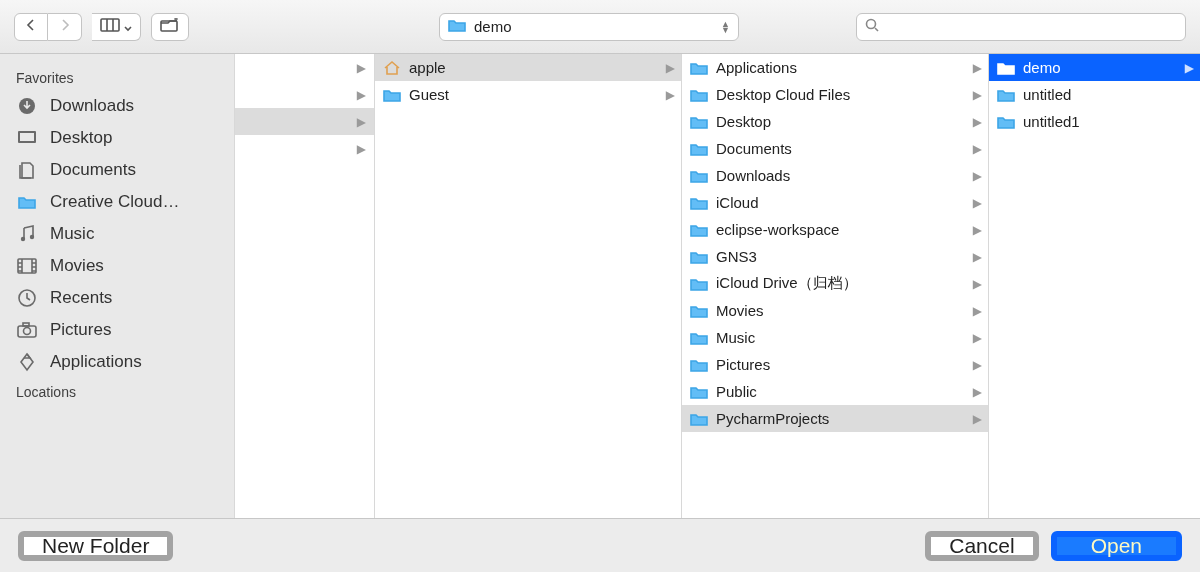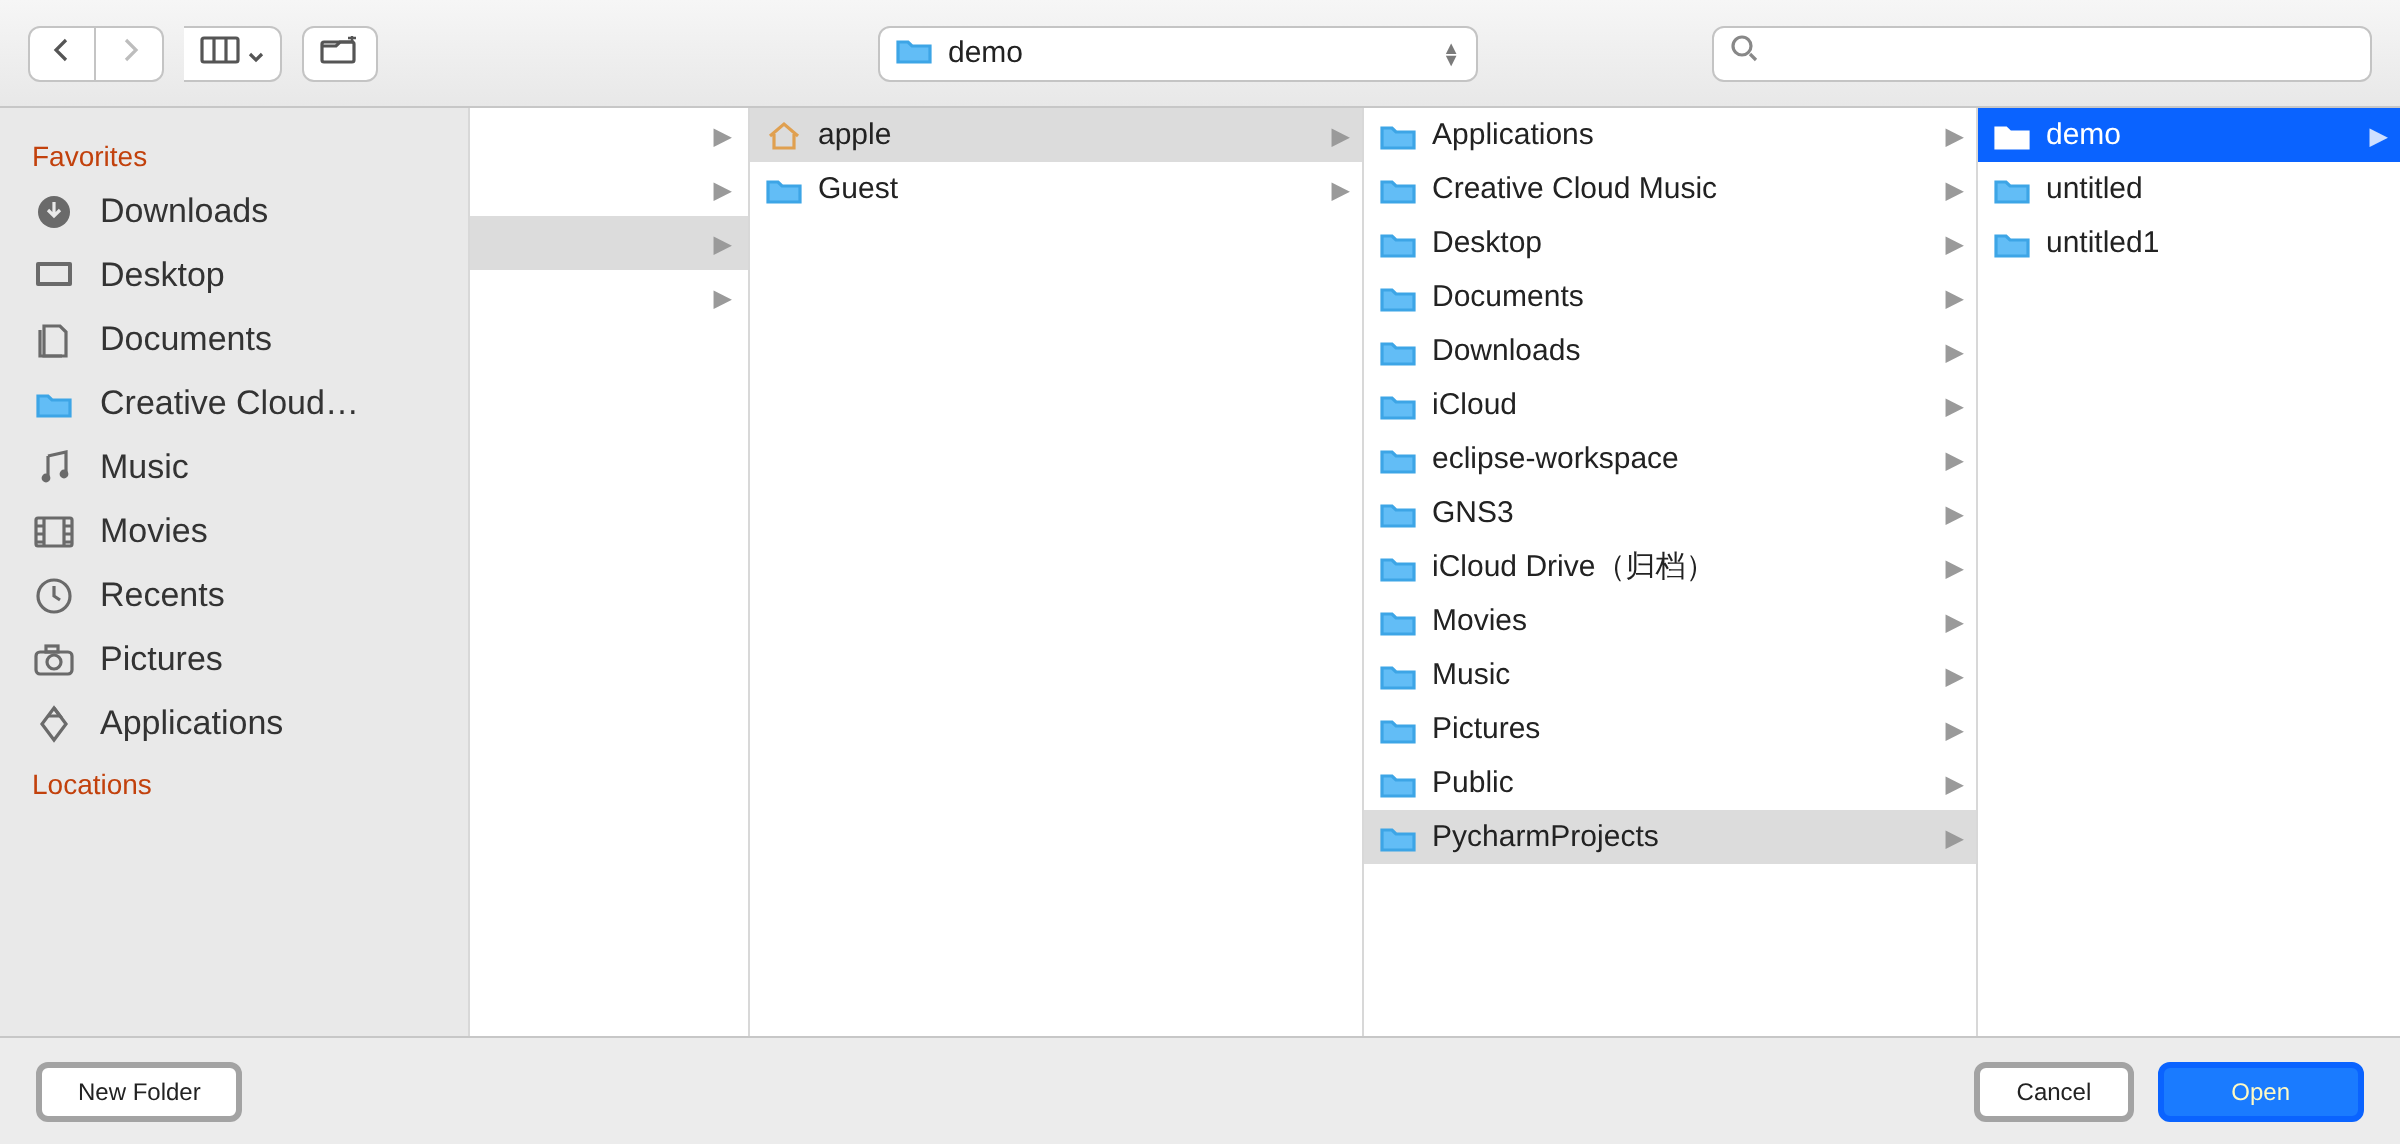"Favorites" .sb-head { color: #c2410c -> #404040 }
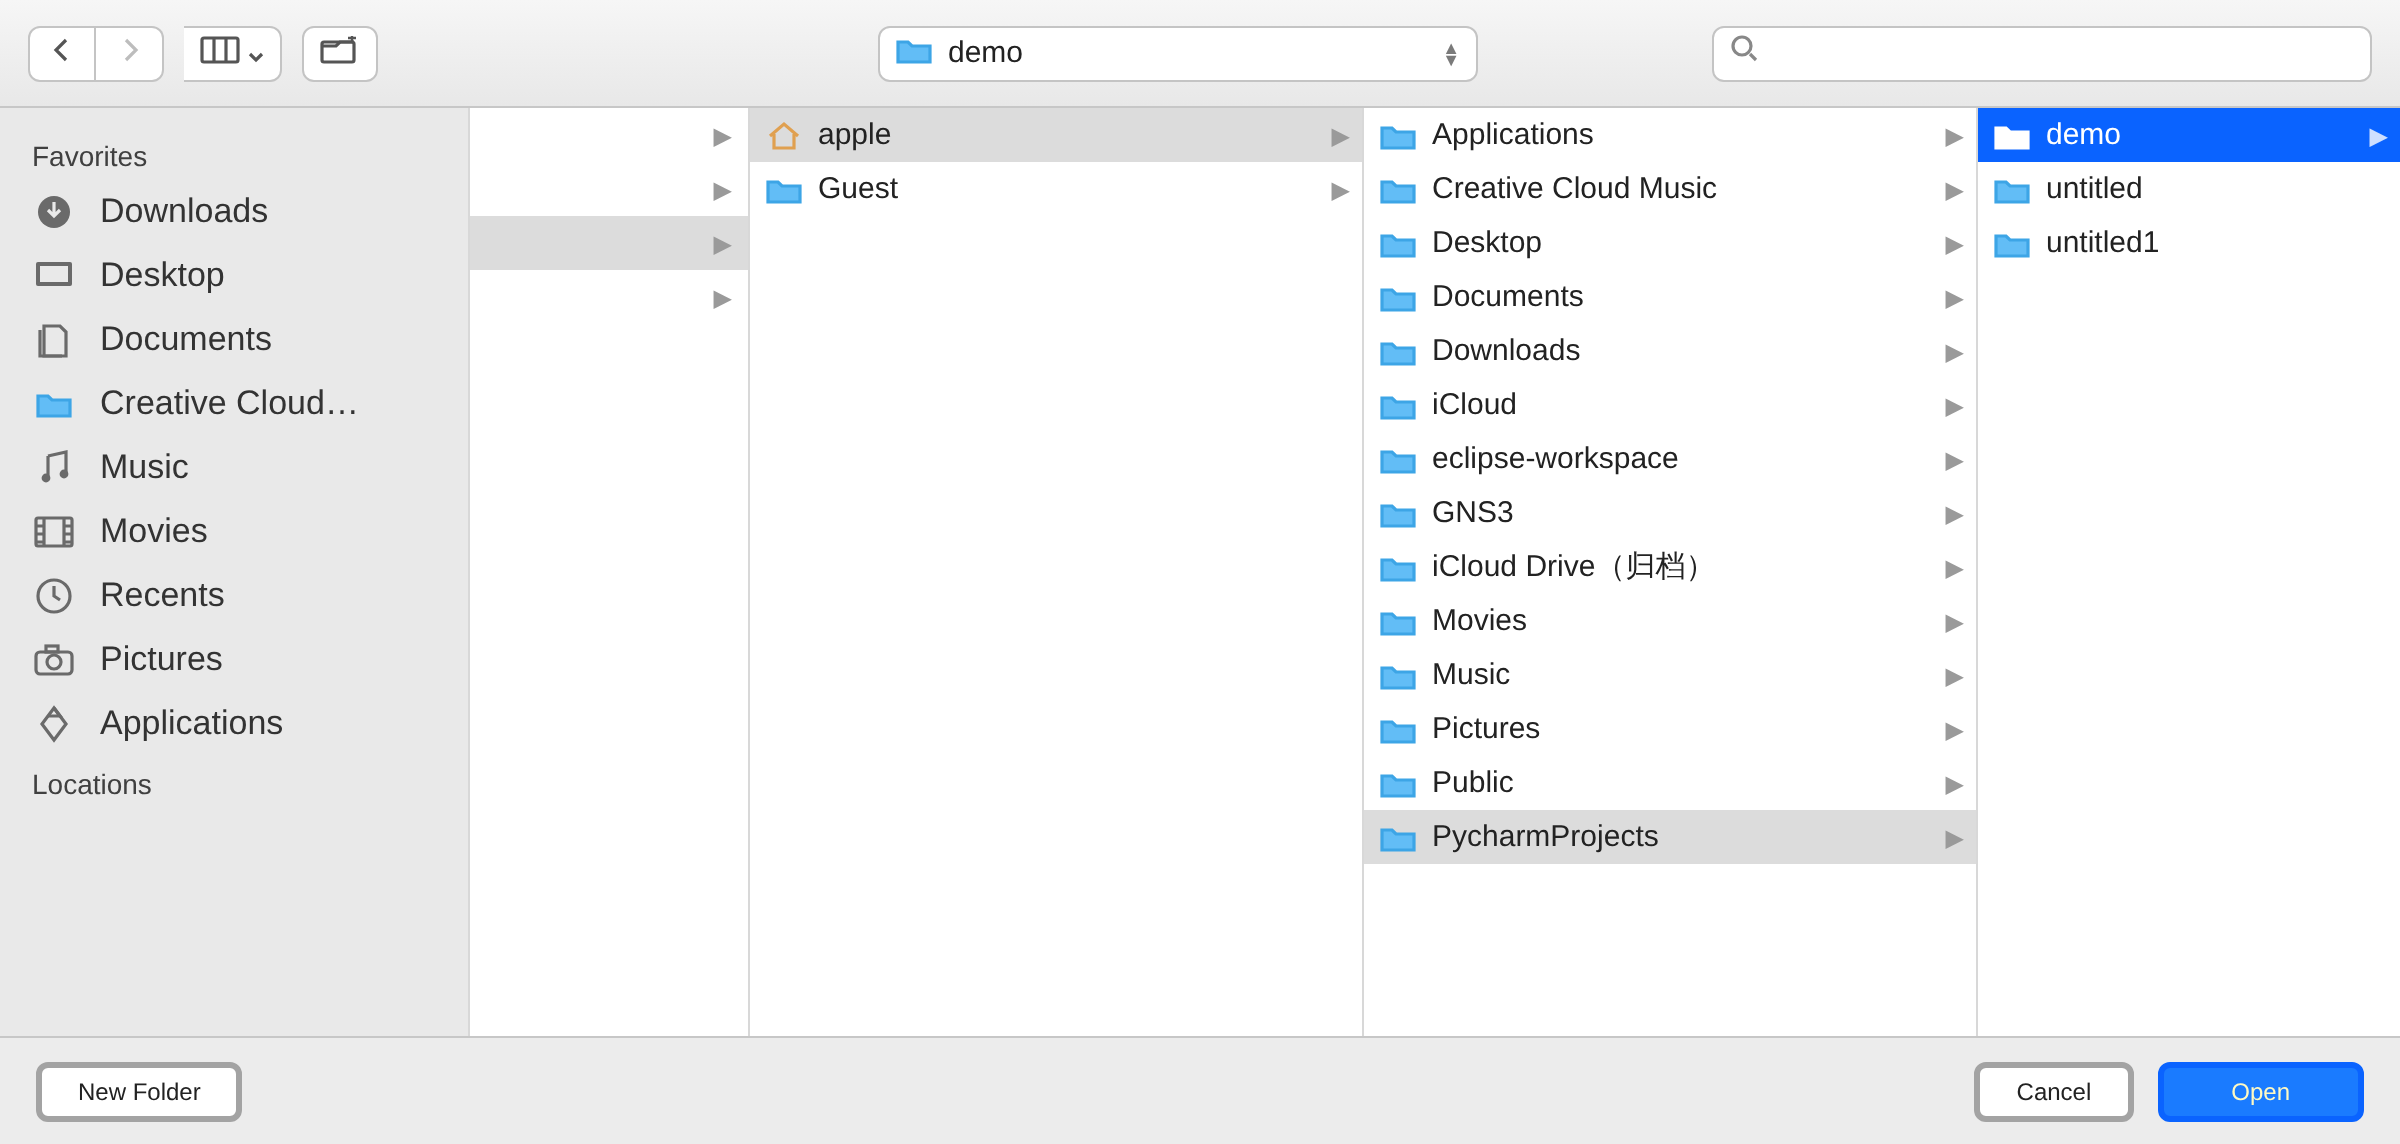"Creative Cloud Music" span { text: Creative Cloud Music -> Desktop Cloud Files }
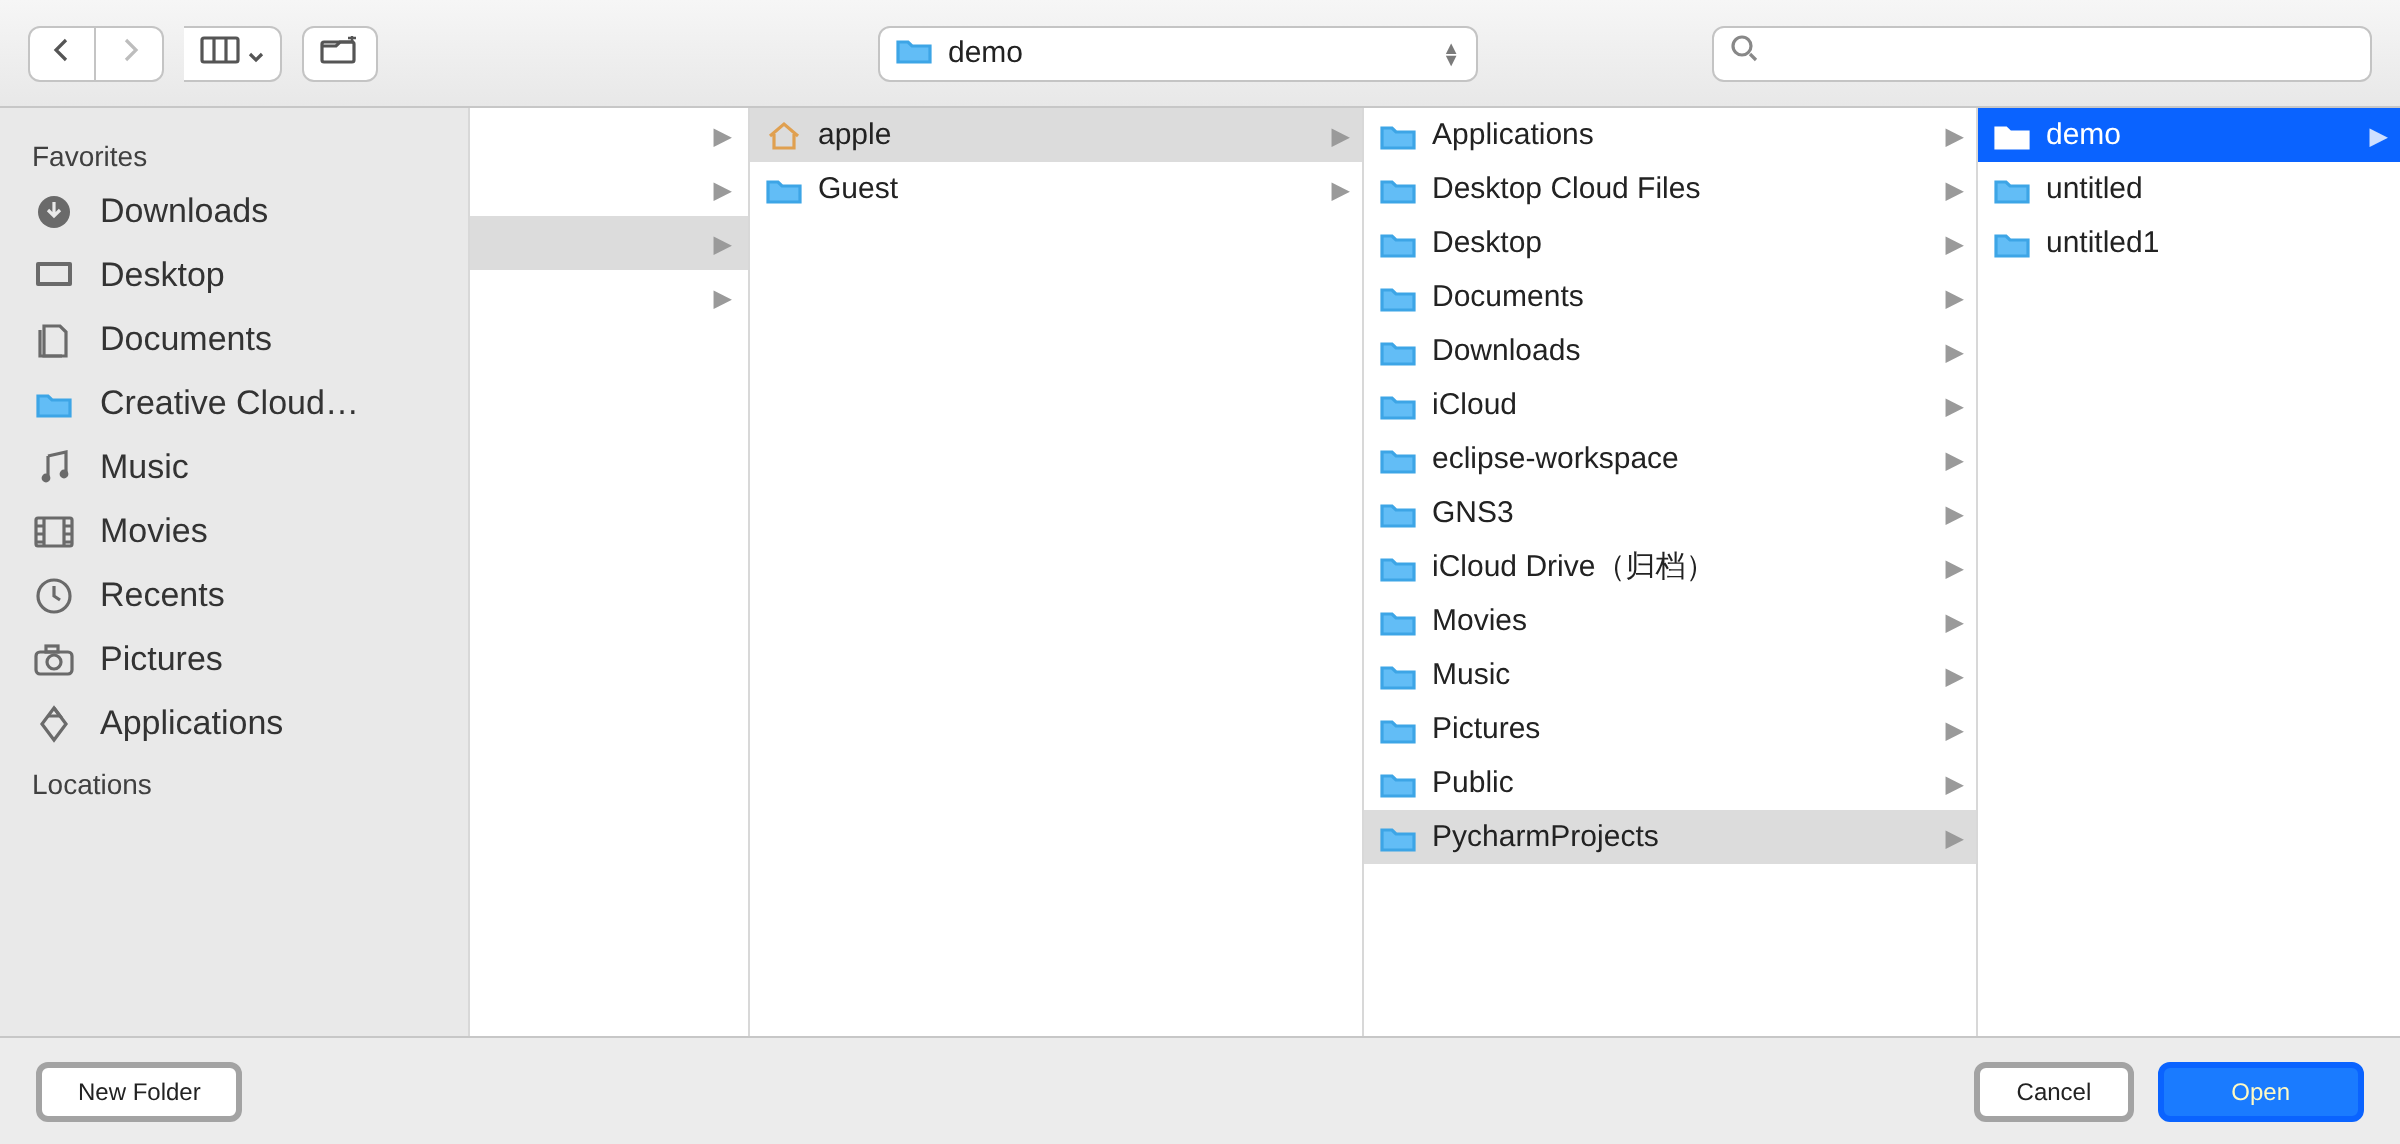"New Folder" .pushbtn { border: 3px solid #a3a3a3 -> 6px solid #a3a3a3; font-size: 12px -> 21px }
